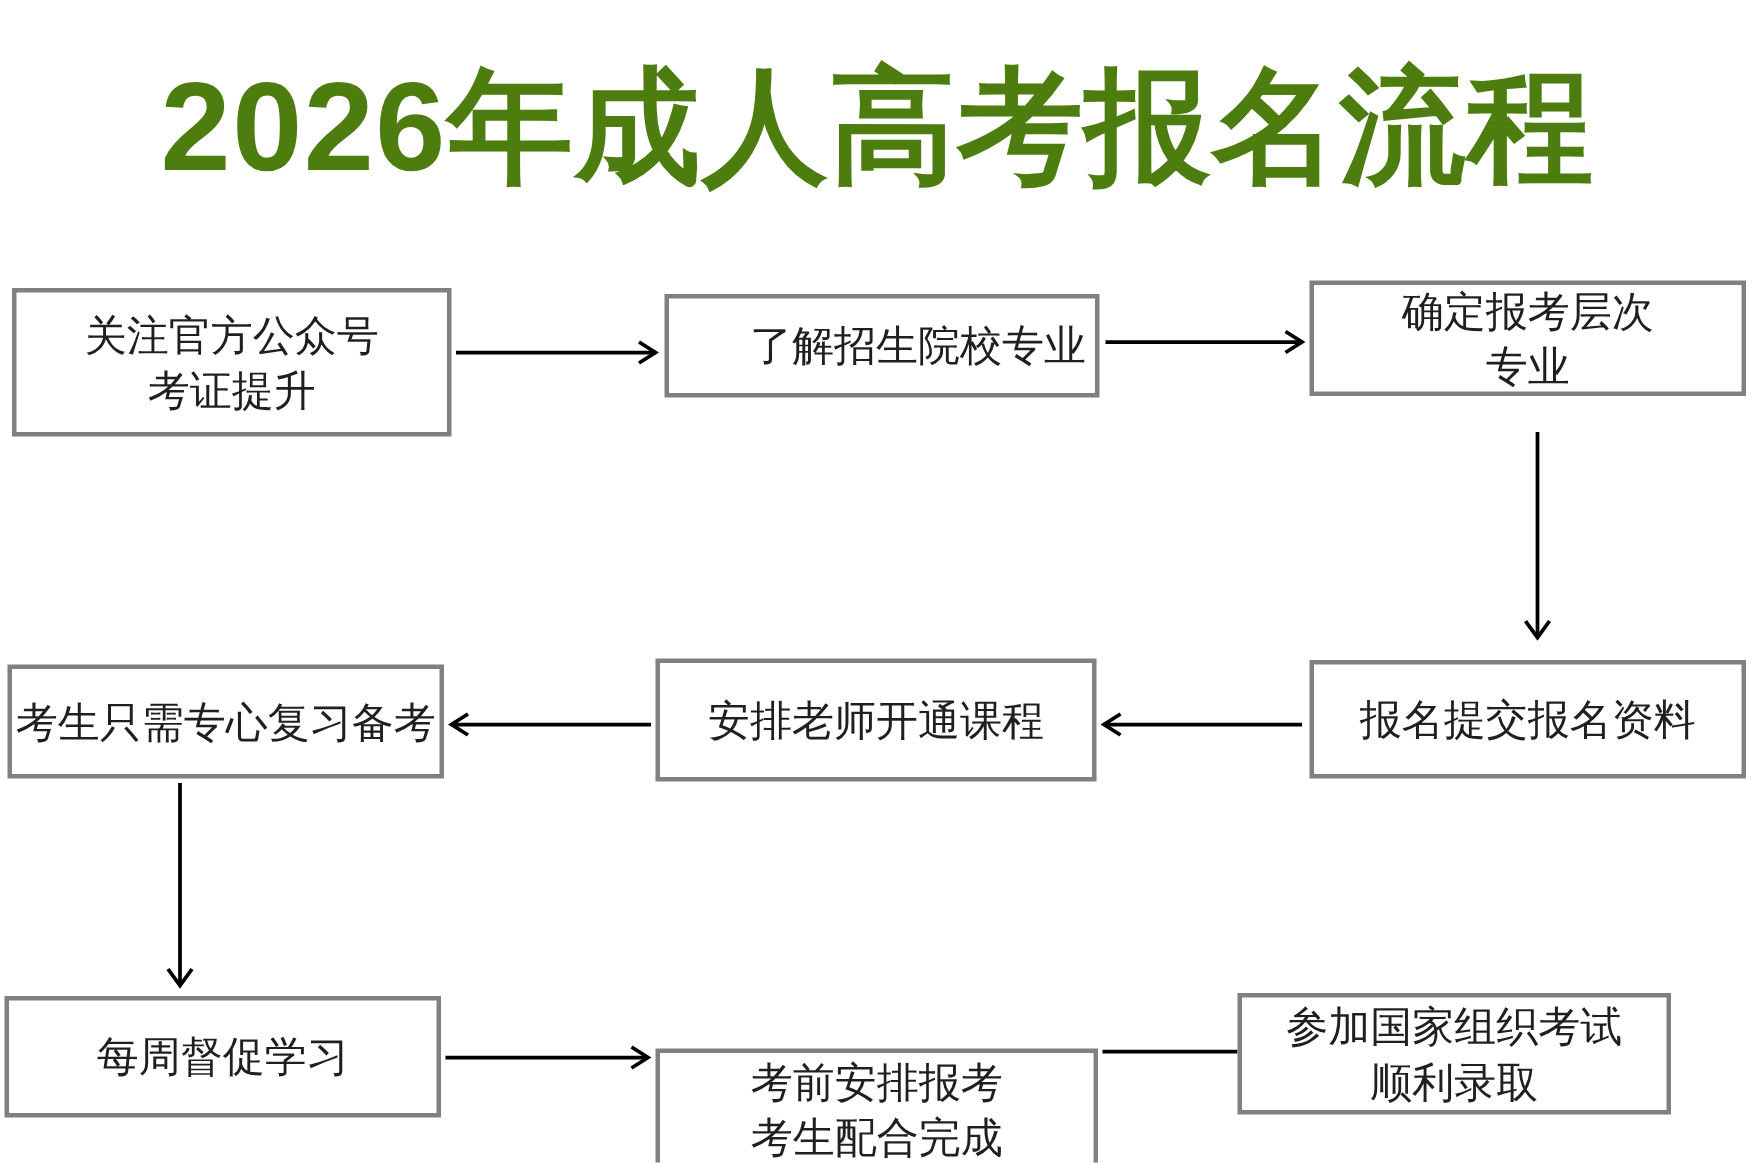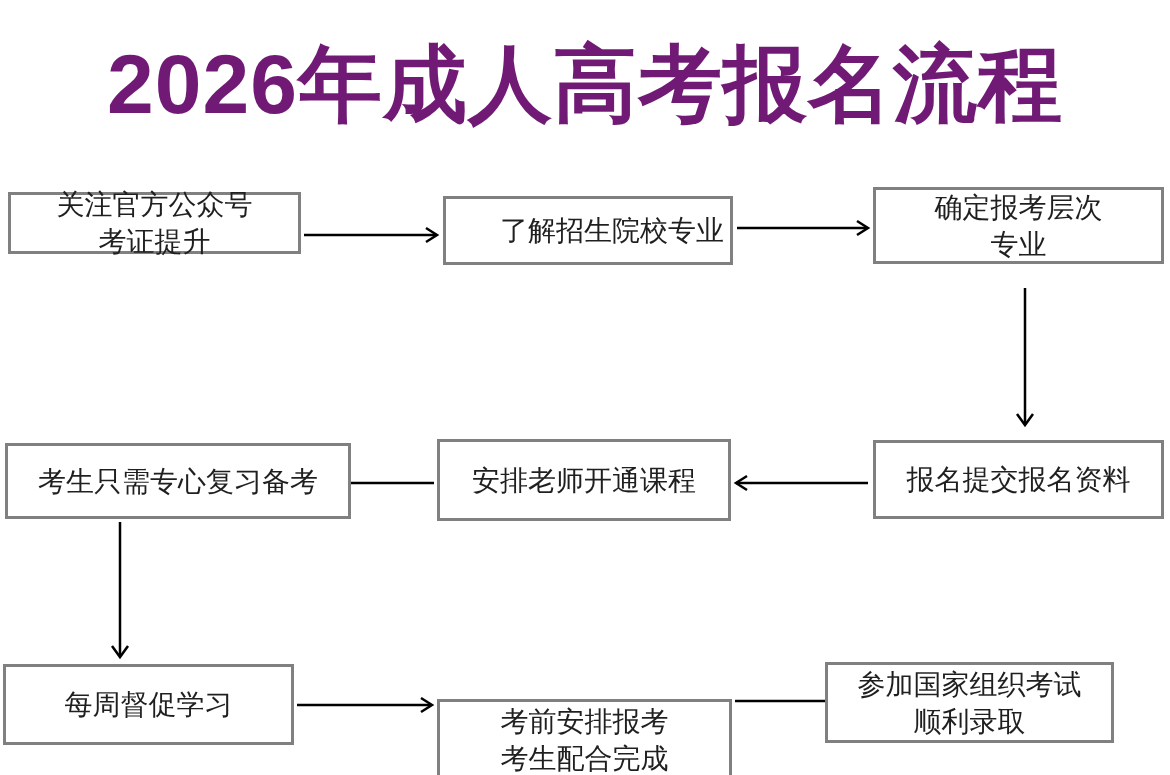"2026年成人高考报名流程" .page-title { color: #701a75 -> #4d7c0f }
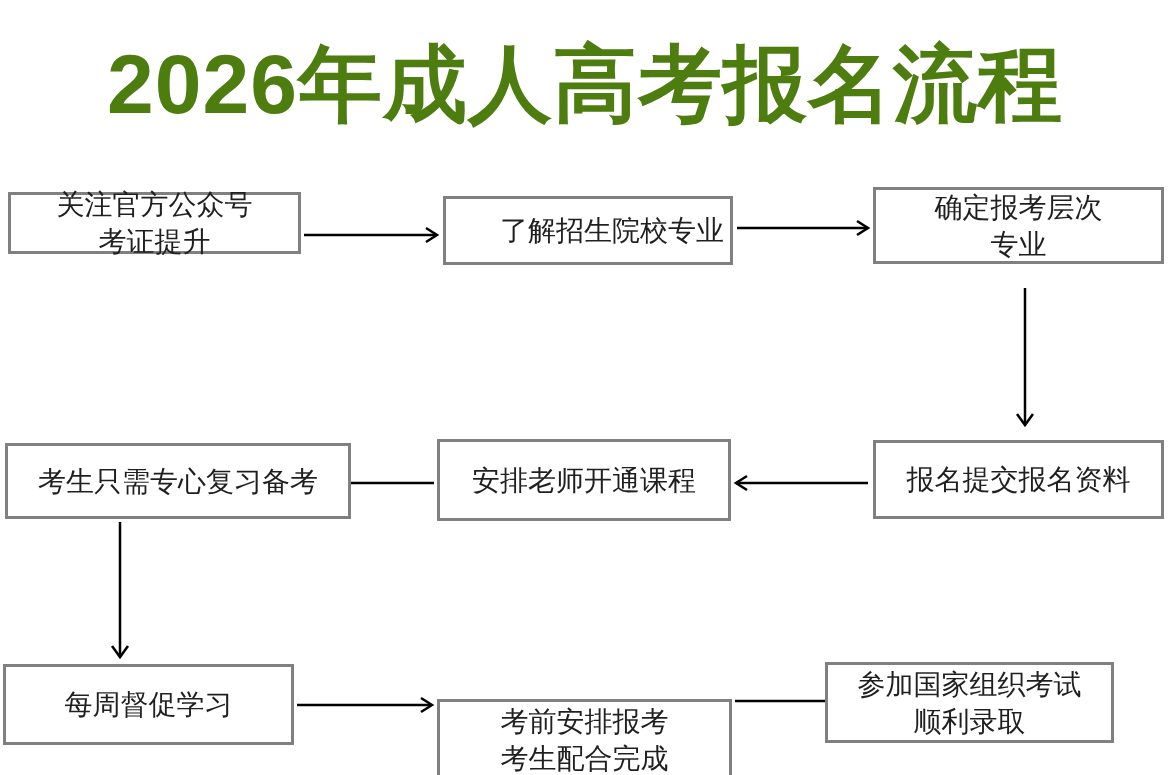"关注官方公众号" div.box { height: 62px -> 99px }
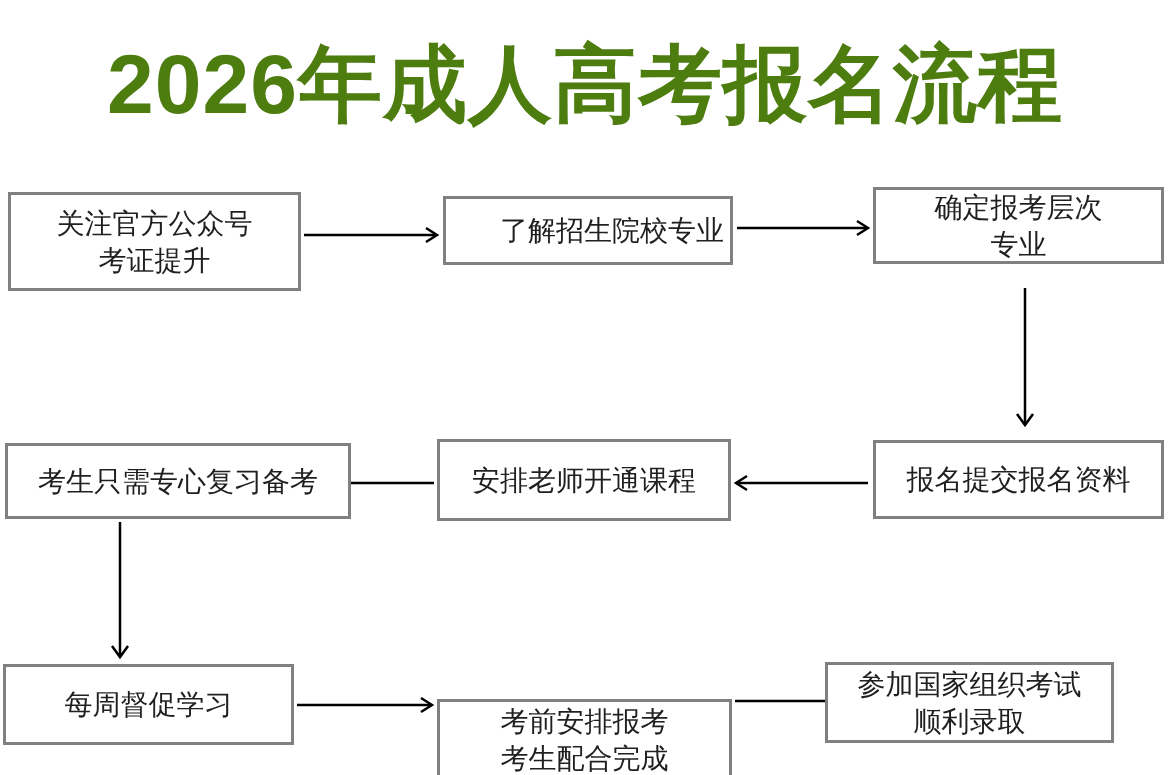"考生只需专心复习备考" div.box { width: 346px -> 291px }
